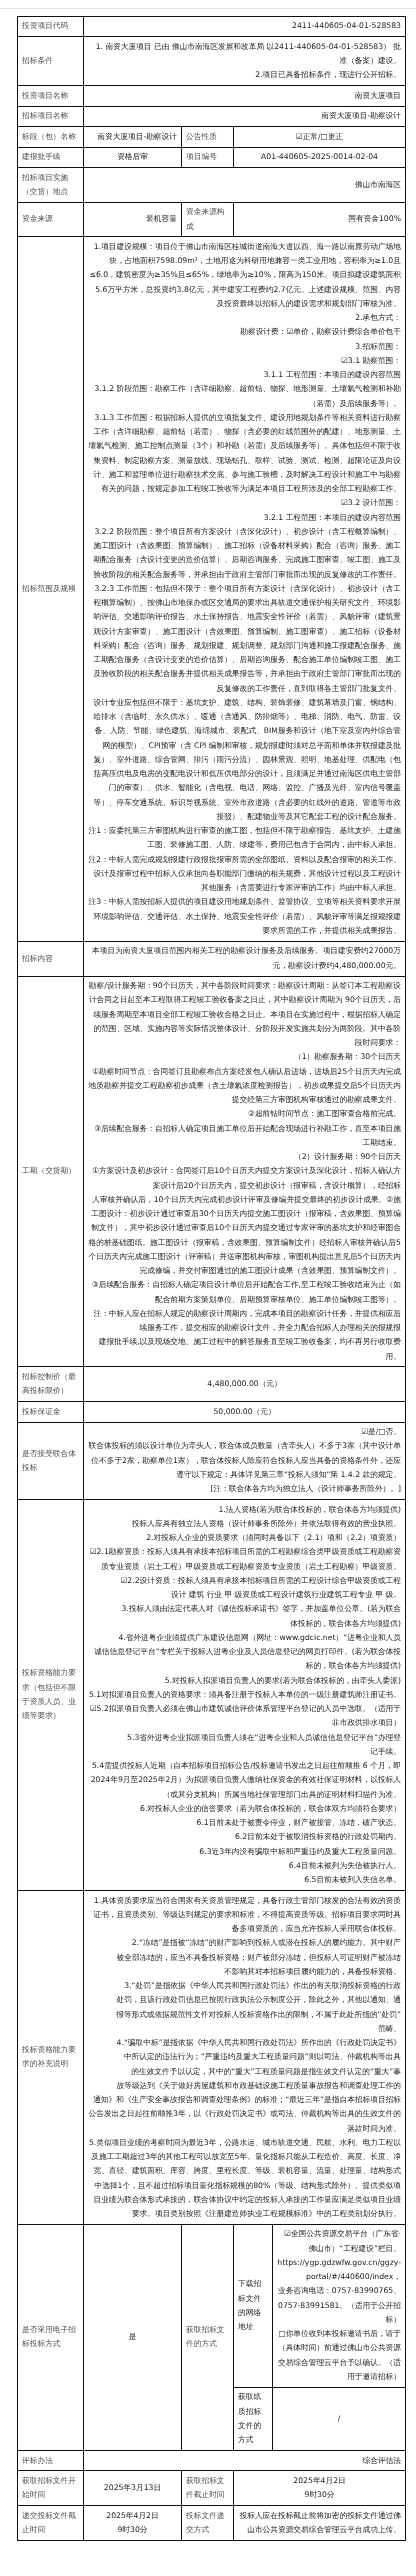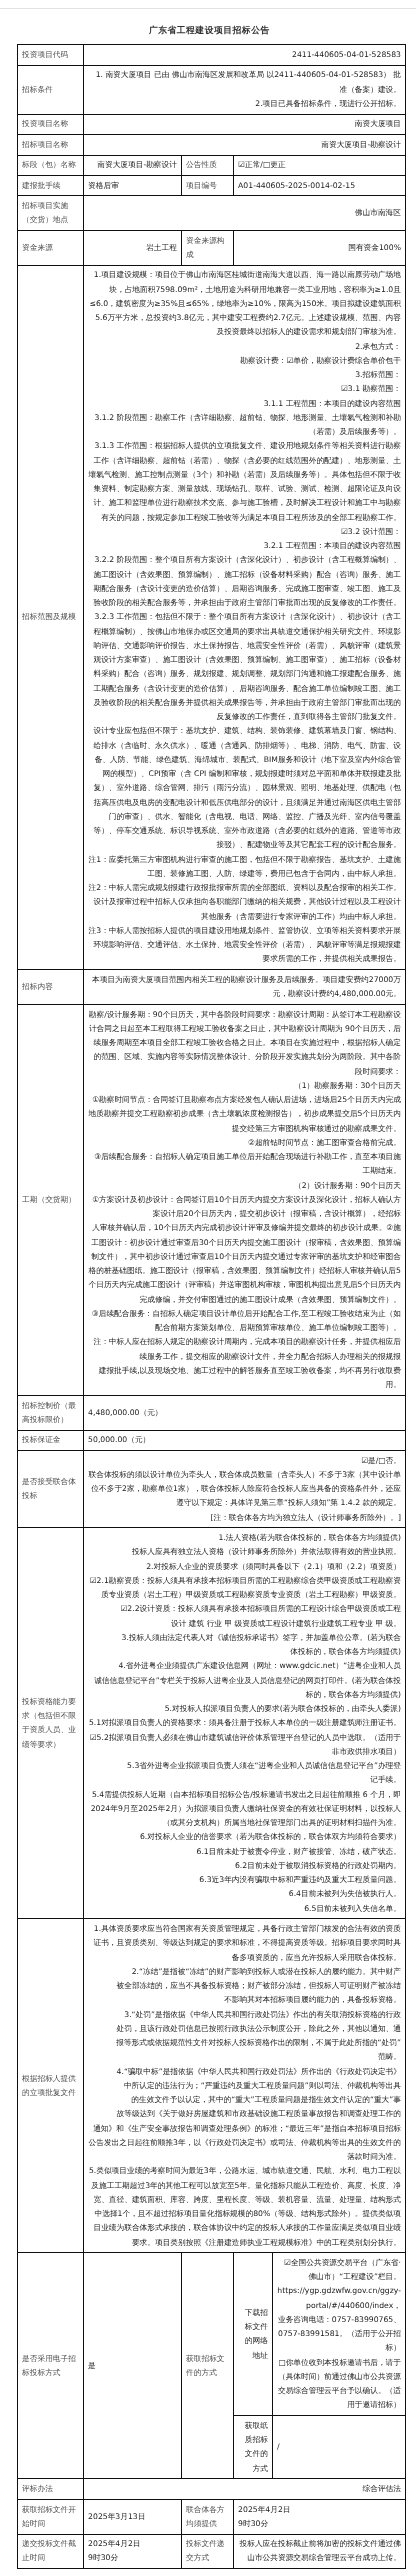"广东省工程建设项目招标公告" h1.doc-title { html: <h1>广东省工程建设项目招标公告</h1> -> none }
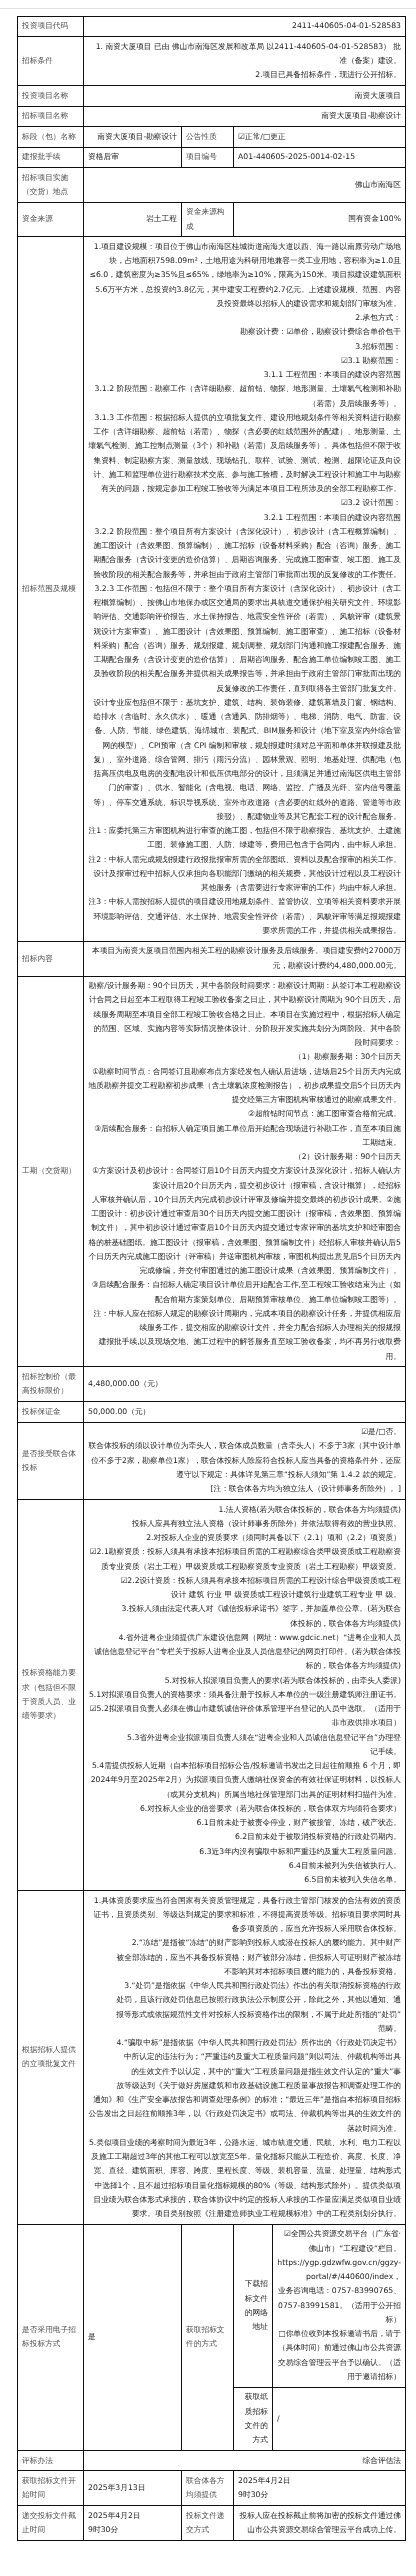"☑正常/□更正" td.valc { text-align: left -> center }
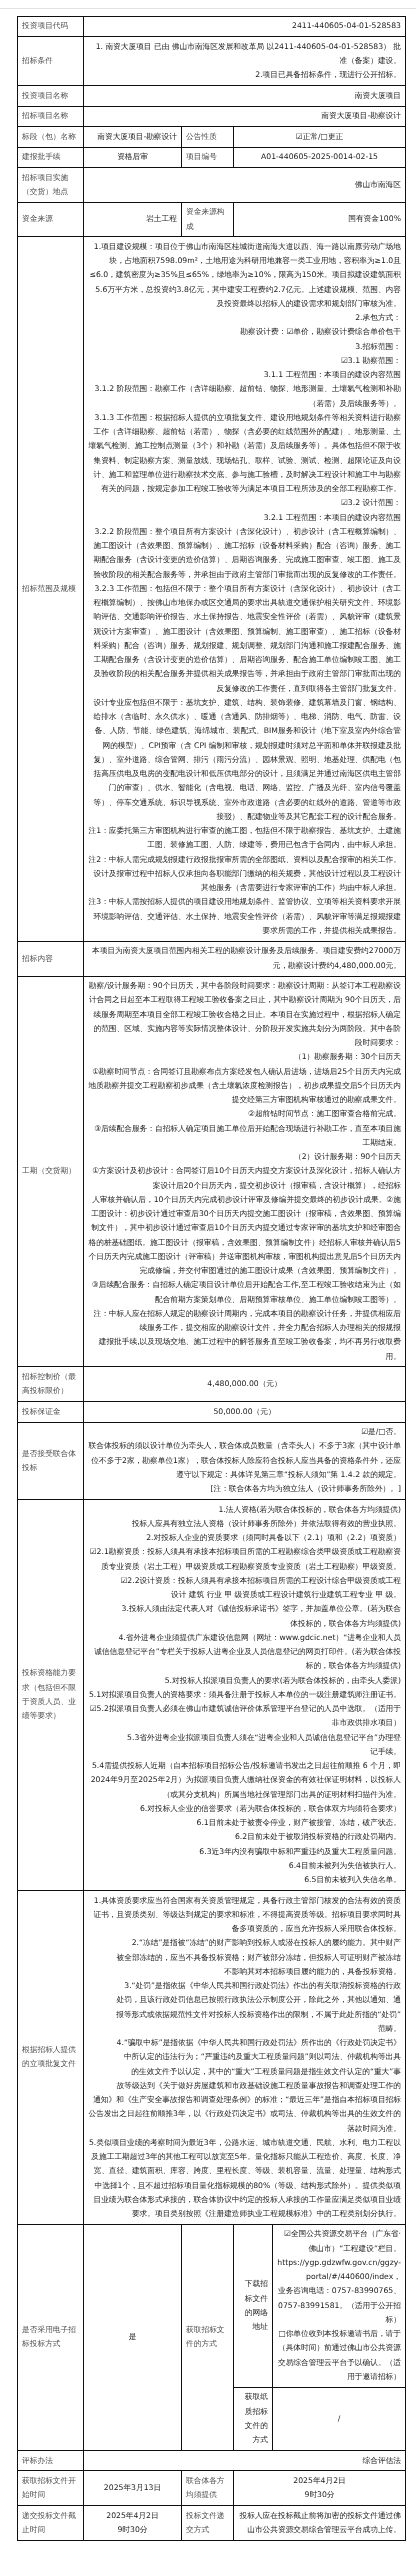"A01-440605-2025-0014-02-15" td.valc { text: A01-440605-2025-0014-02-15 -> A01-440605-2025-0014-02-04 }
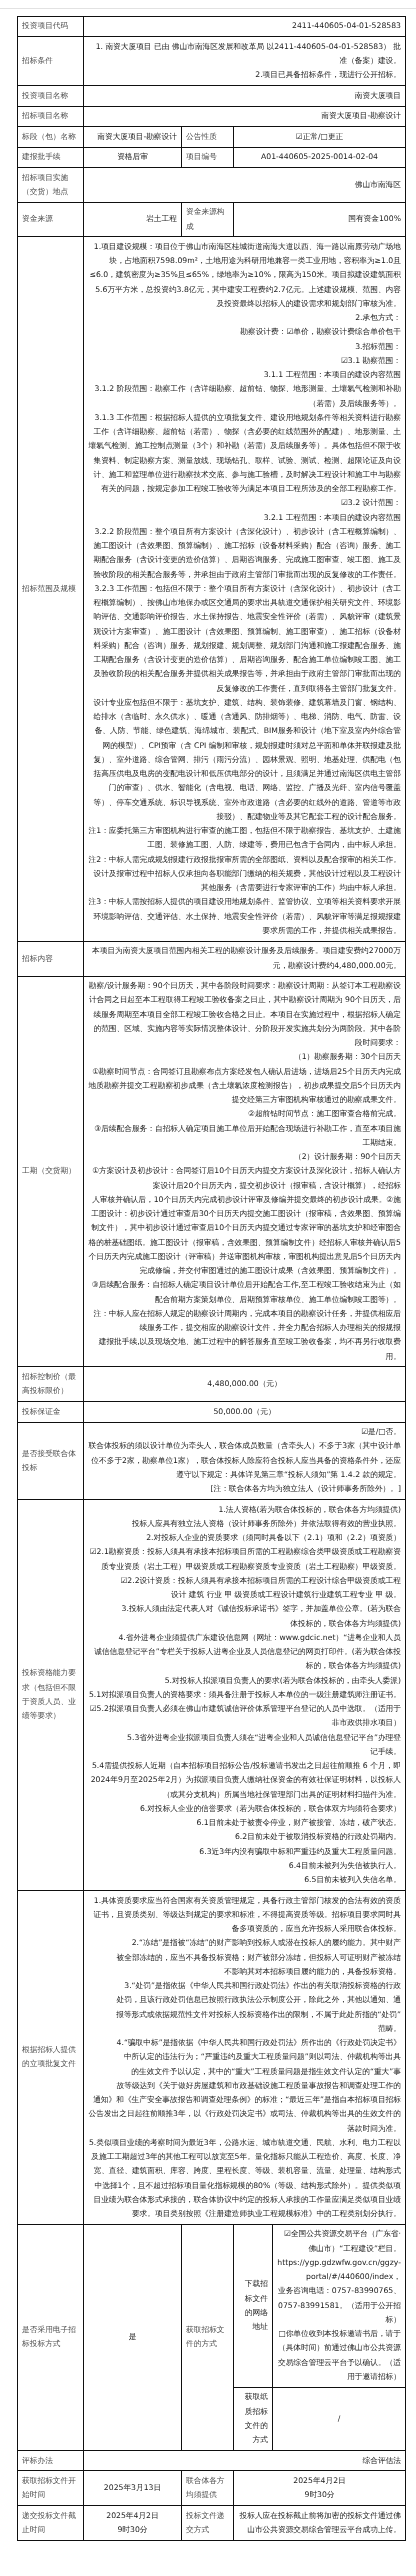"岩土工程" td.val { text: 岩土工程 -> 装机容量 }
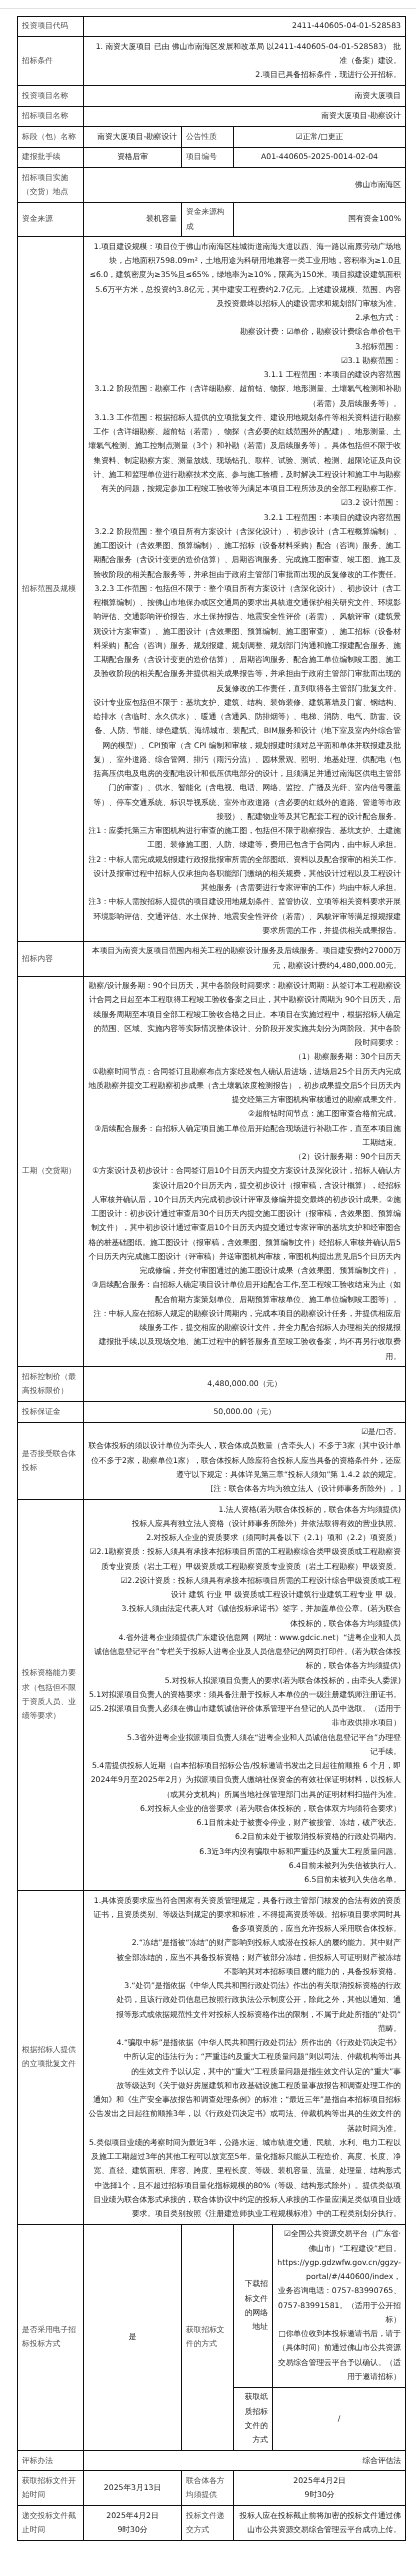"根据招标人提供的立项批复文件" td.lbl { text: 根据招标人提供的立项批复文件 -> 投标资格能力要求的补充说明 }
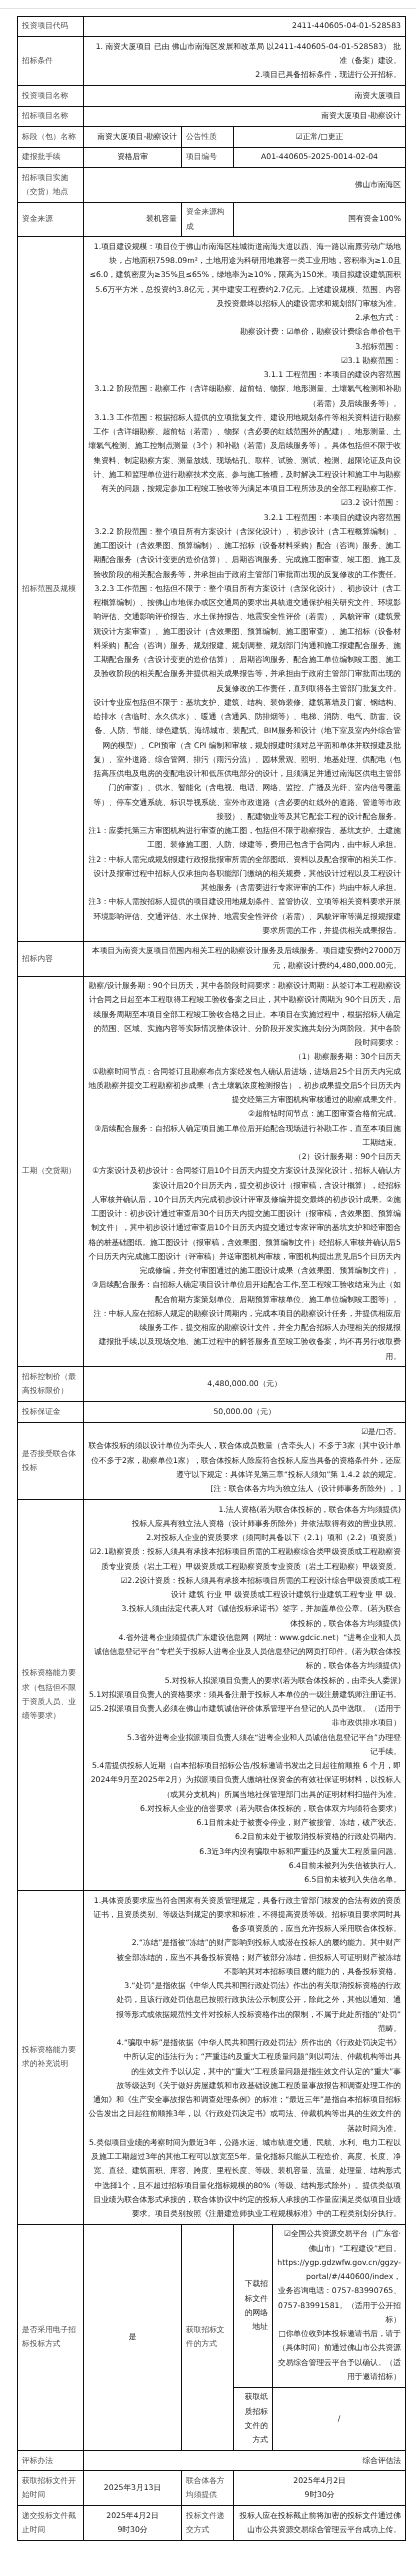"下载招标文件的网络地址" td.sublbl { text-align: right -> left }
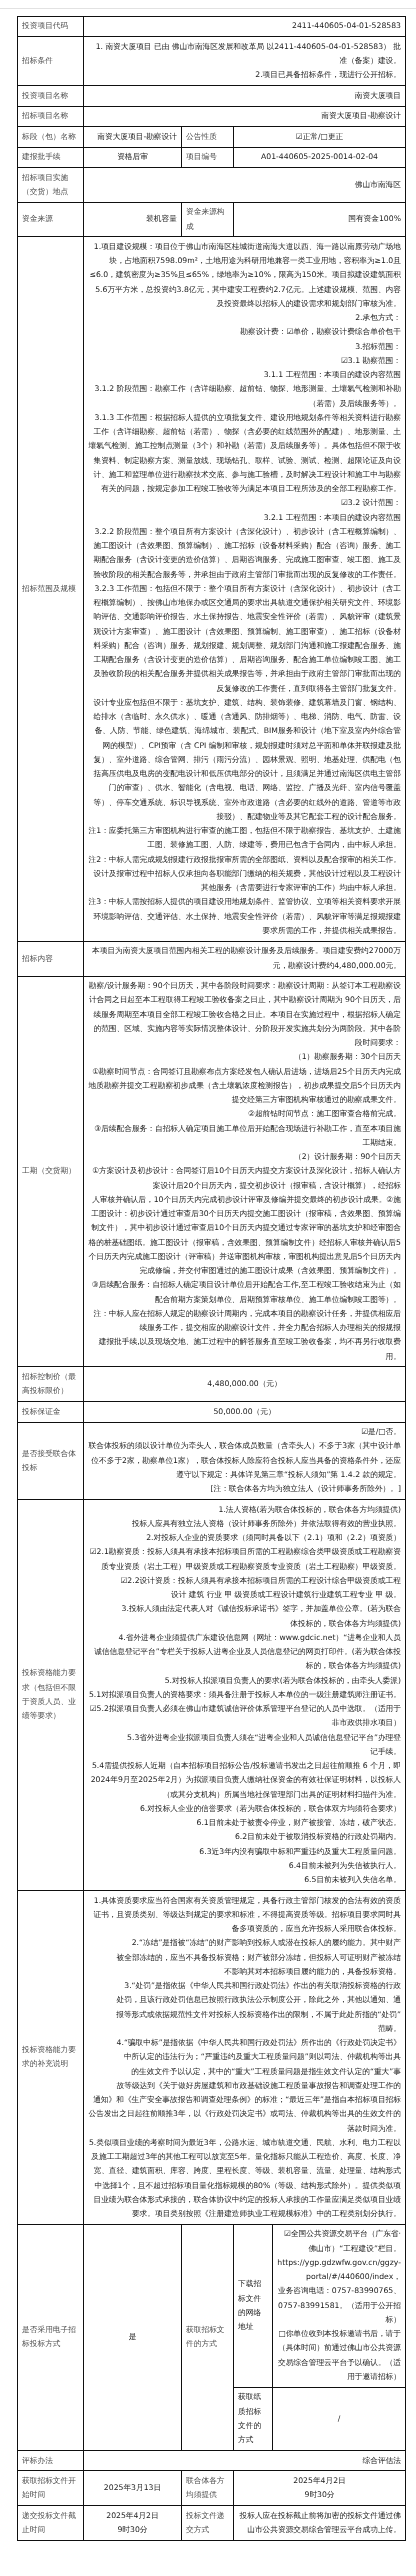"联合体各方均须提供" td.lbl { text: 联合体各方均须提供 -> 获取招标文件截止时间 }
